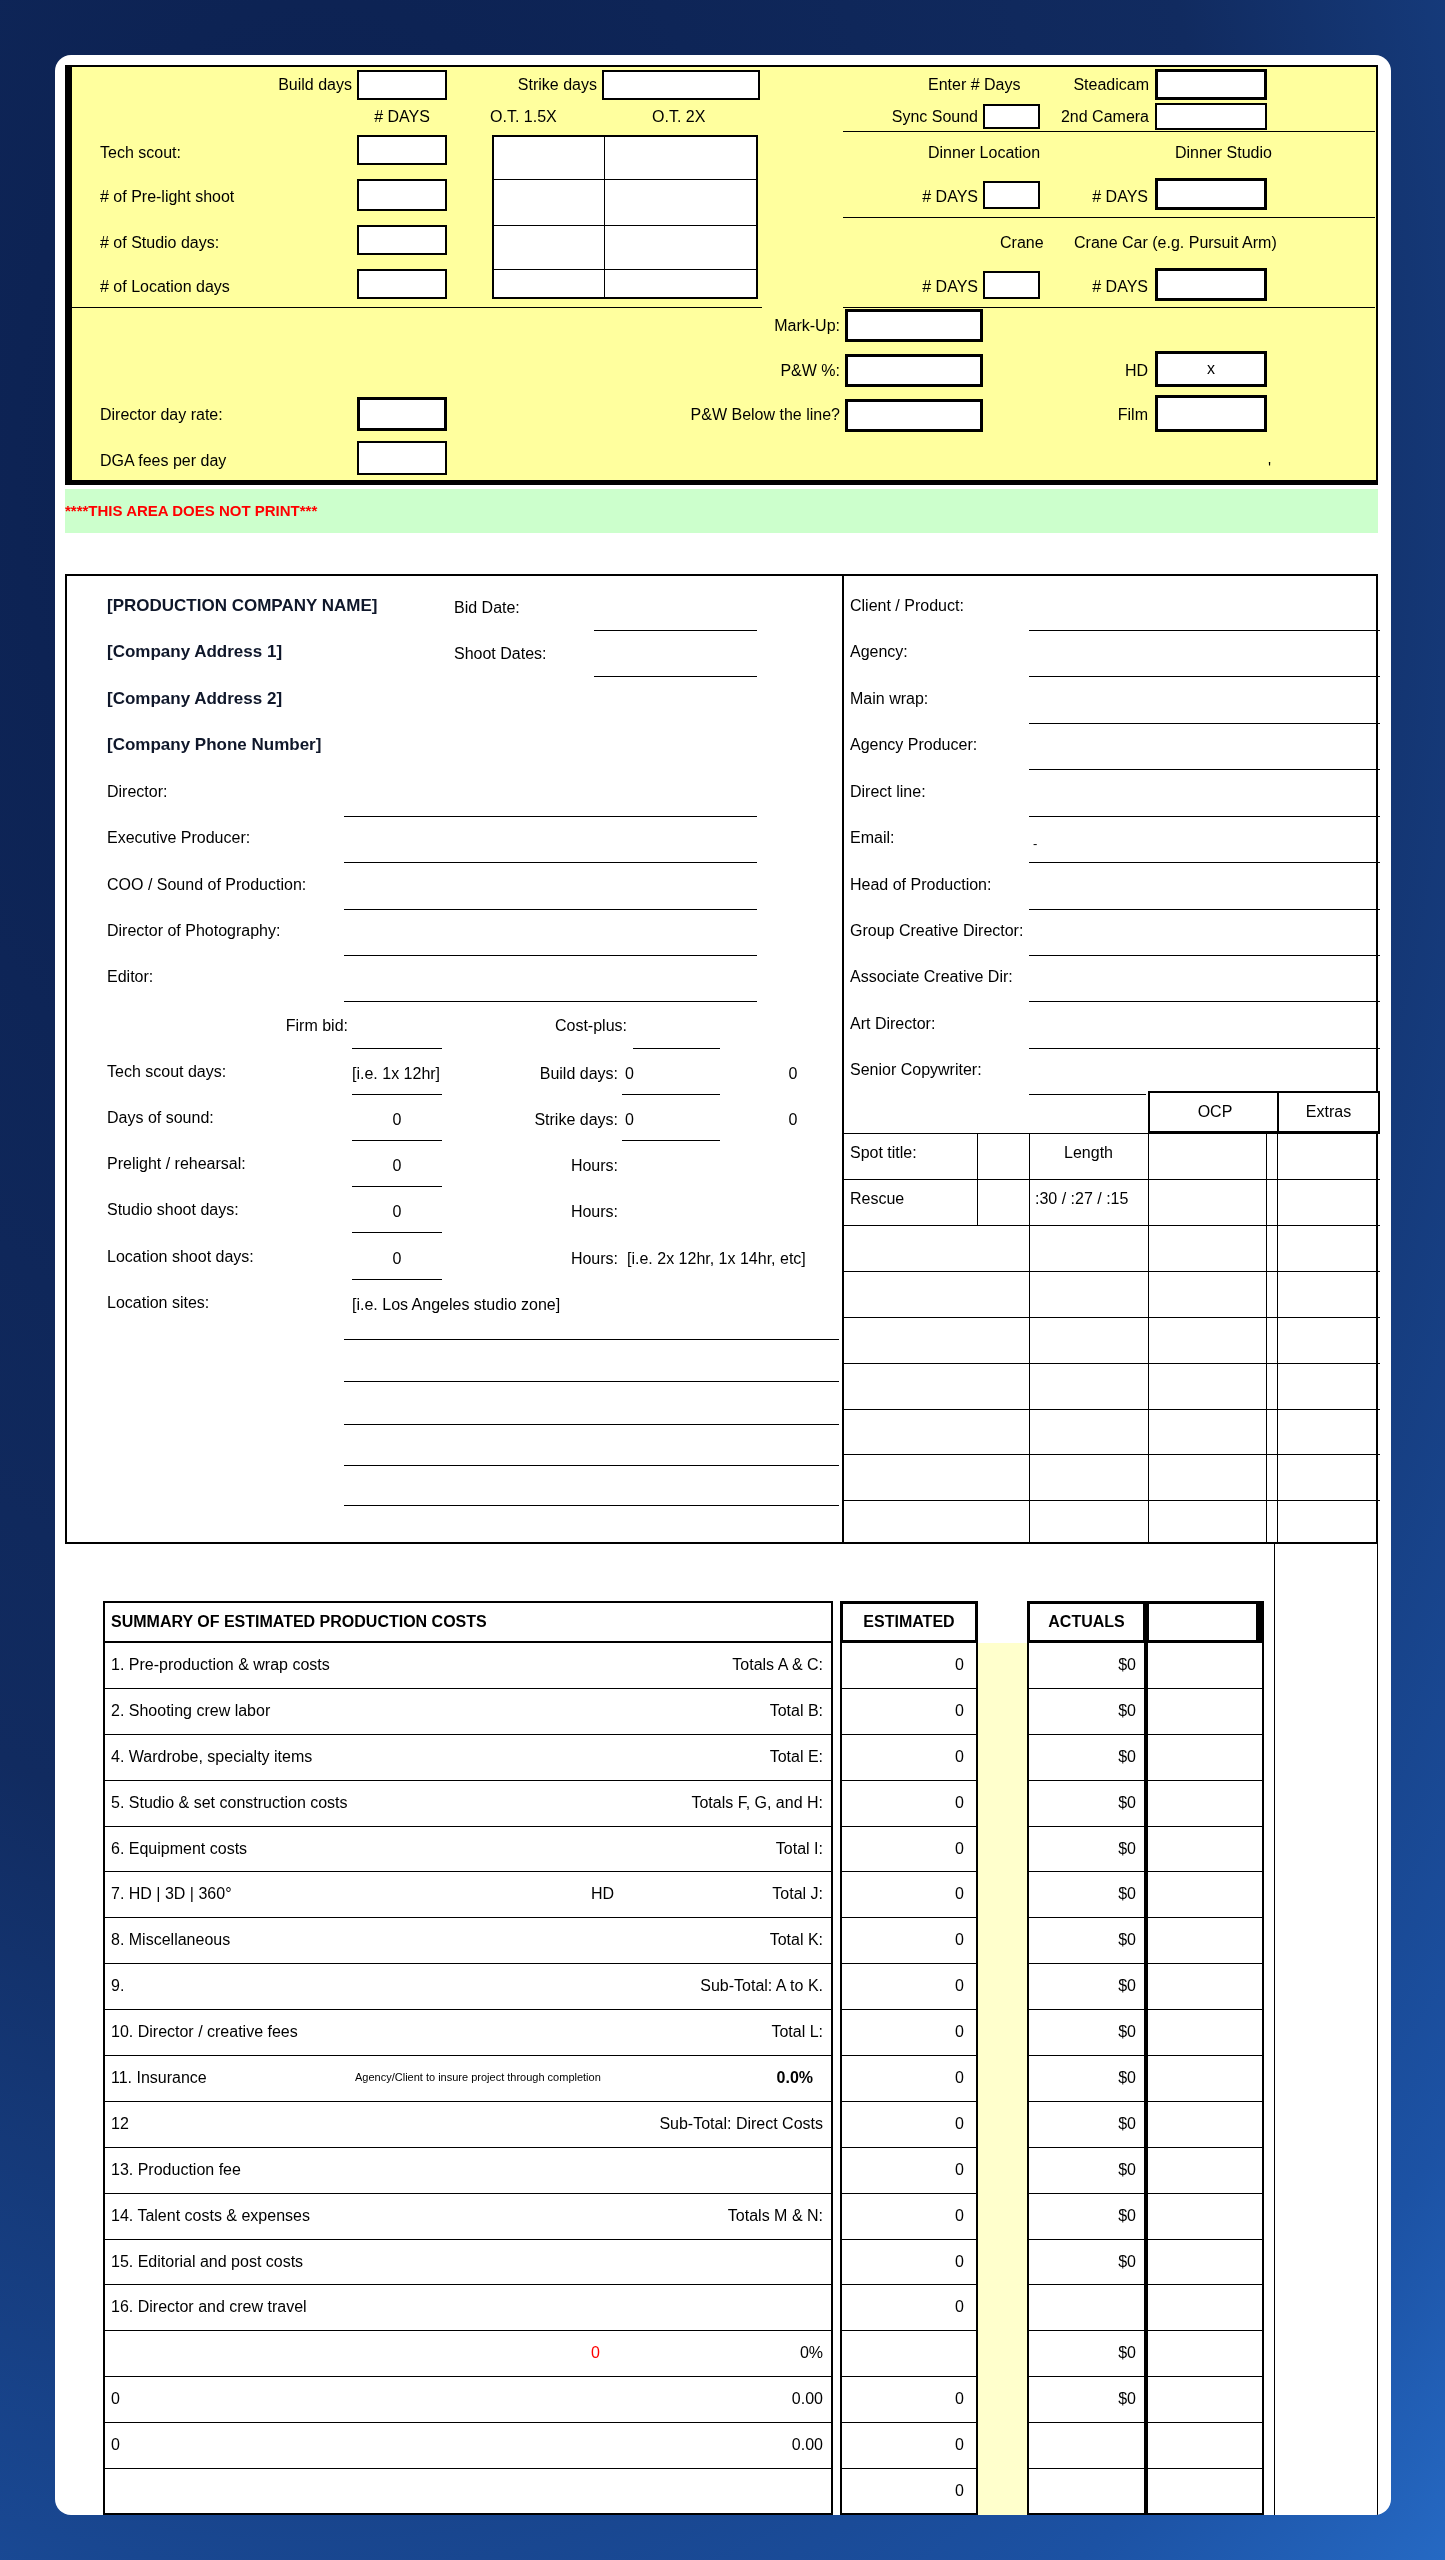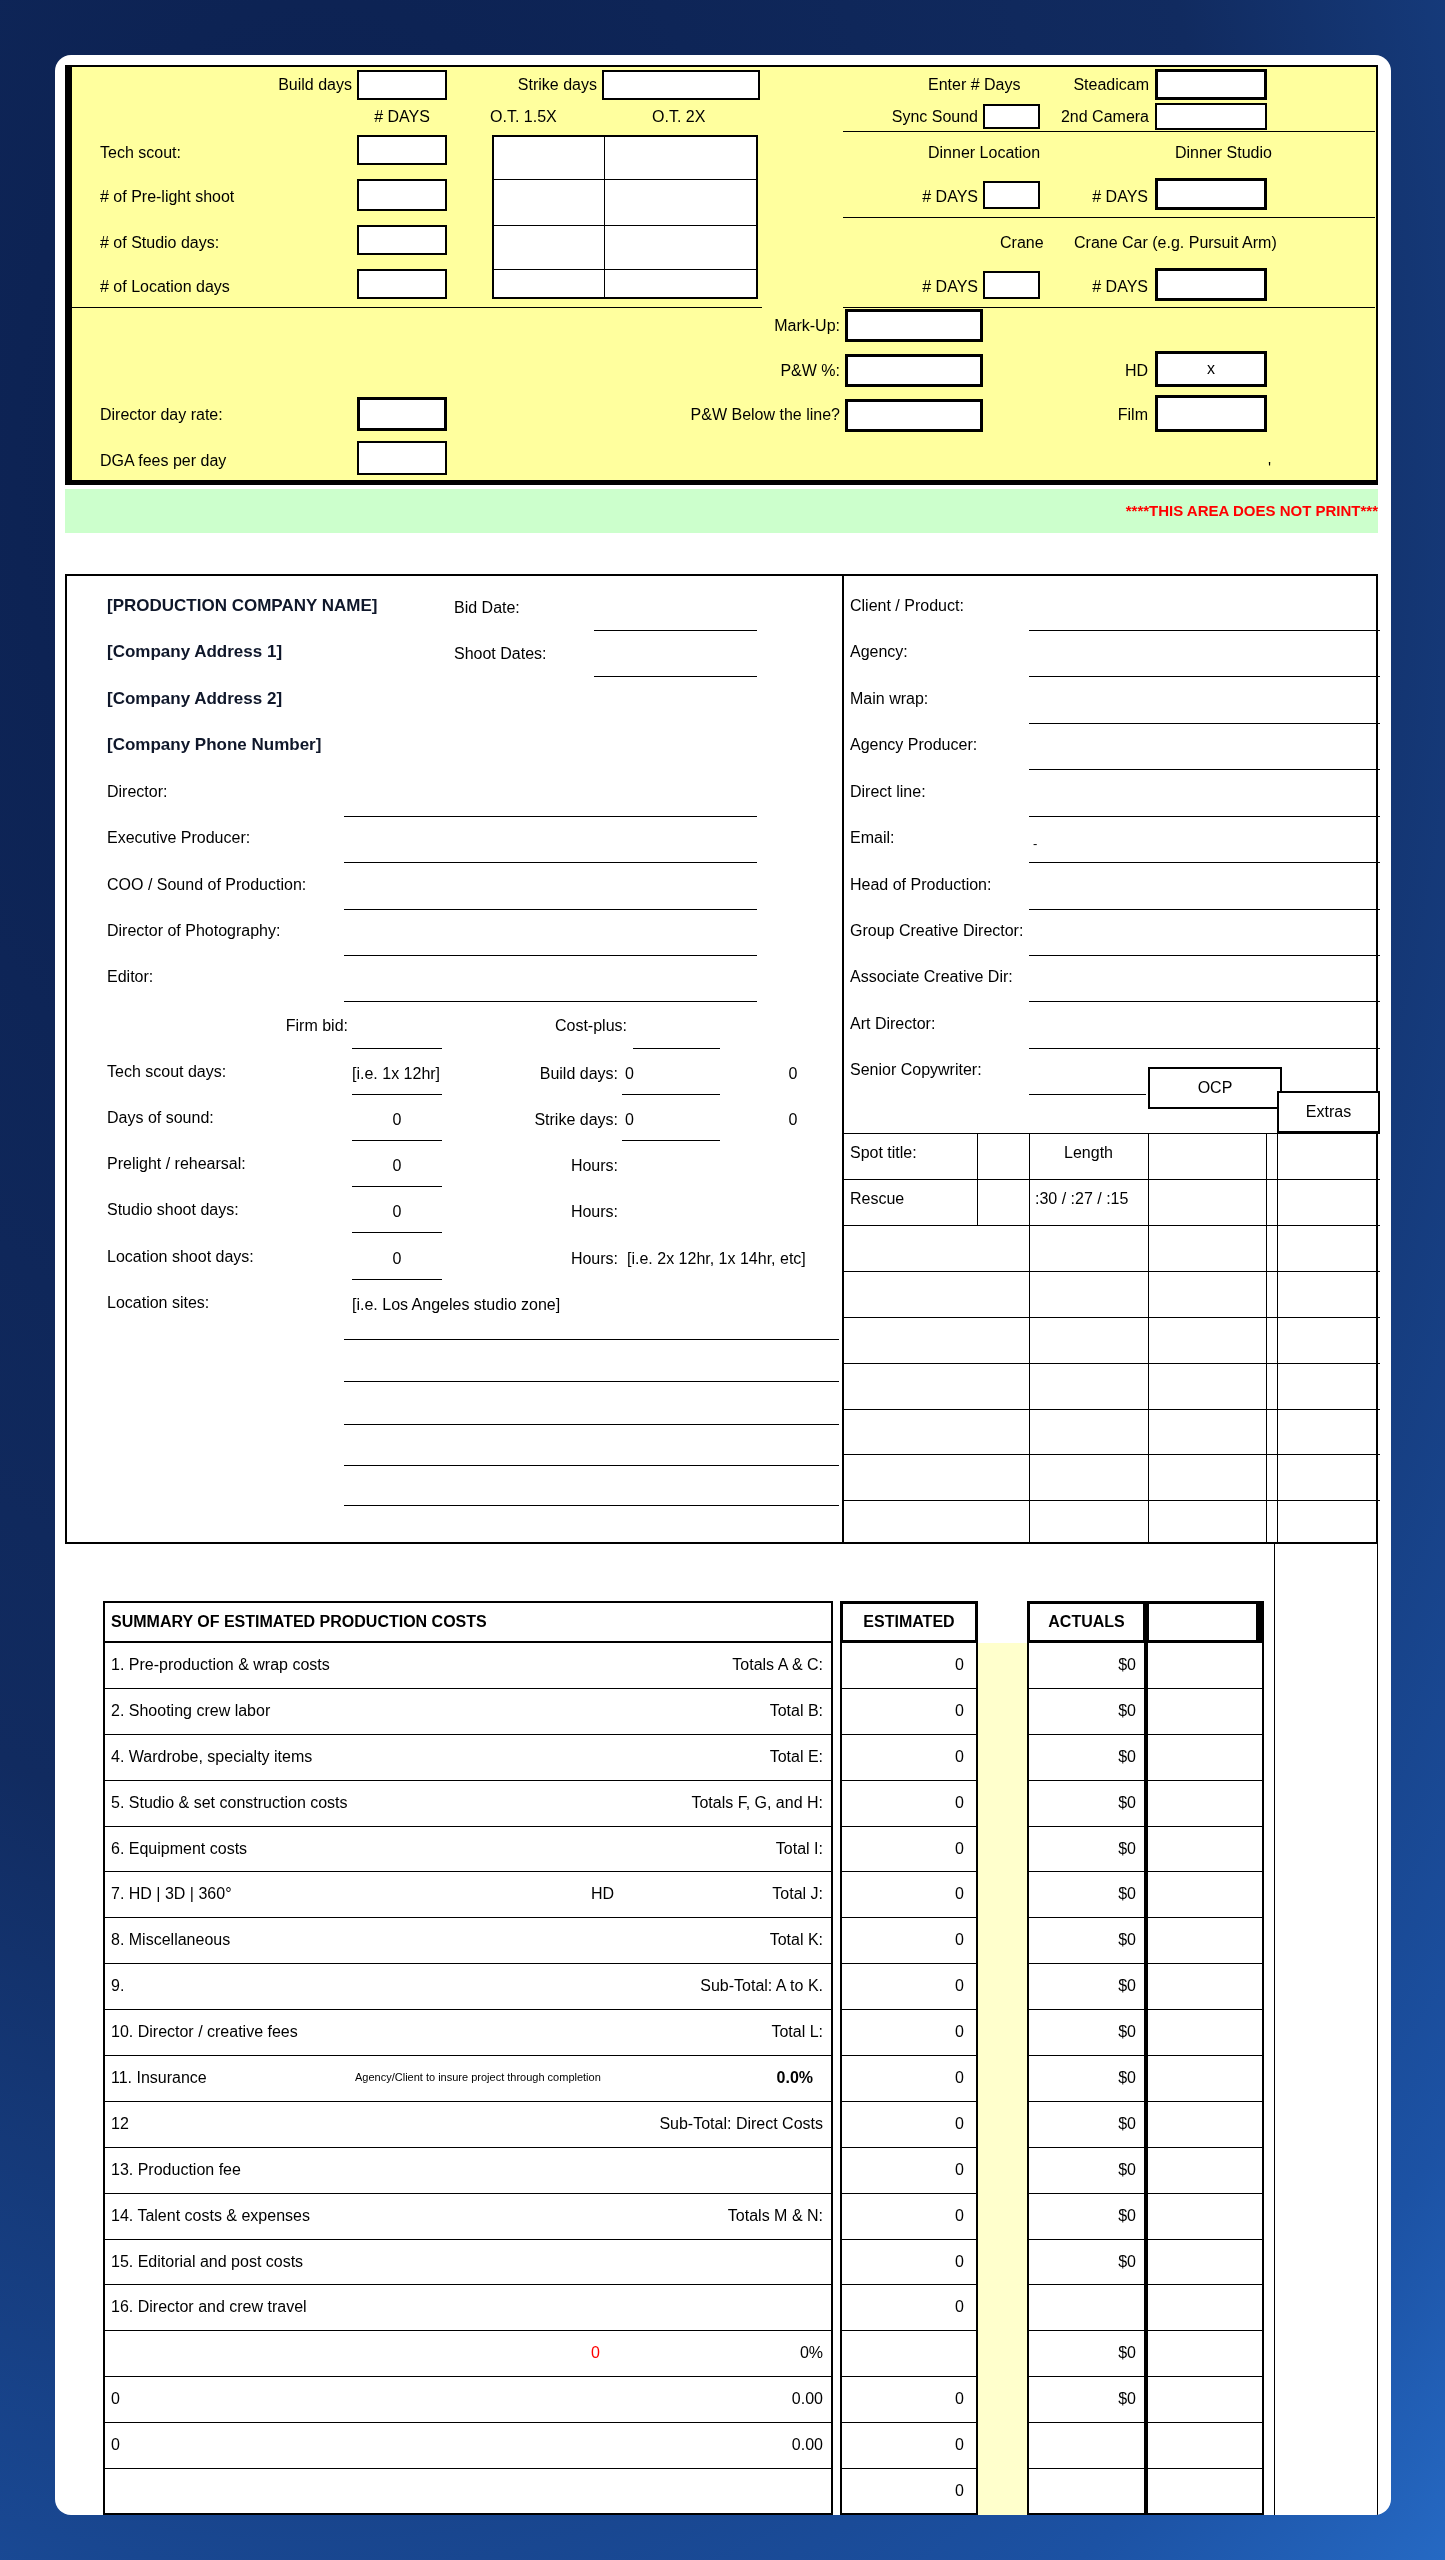"****THIS AREA DOES NOT PRINT***" .banner { text-align: right -> left }
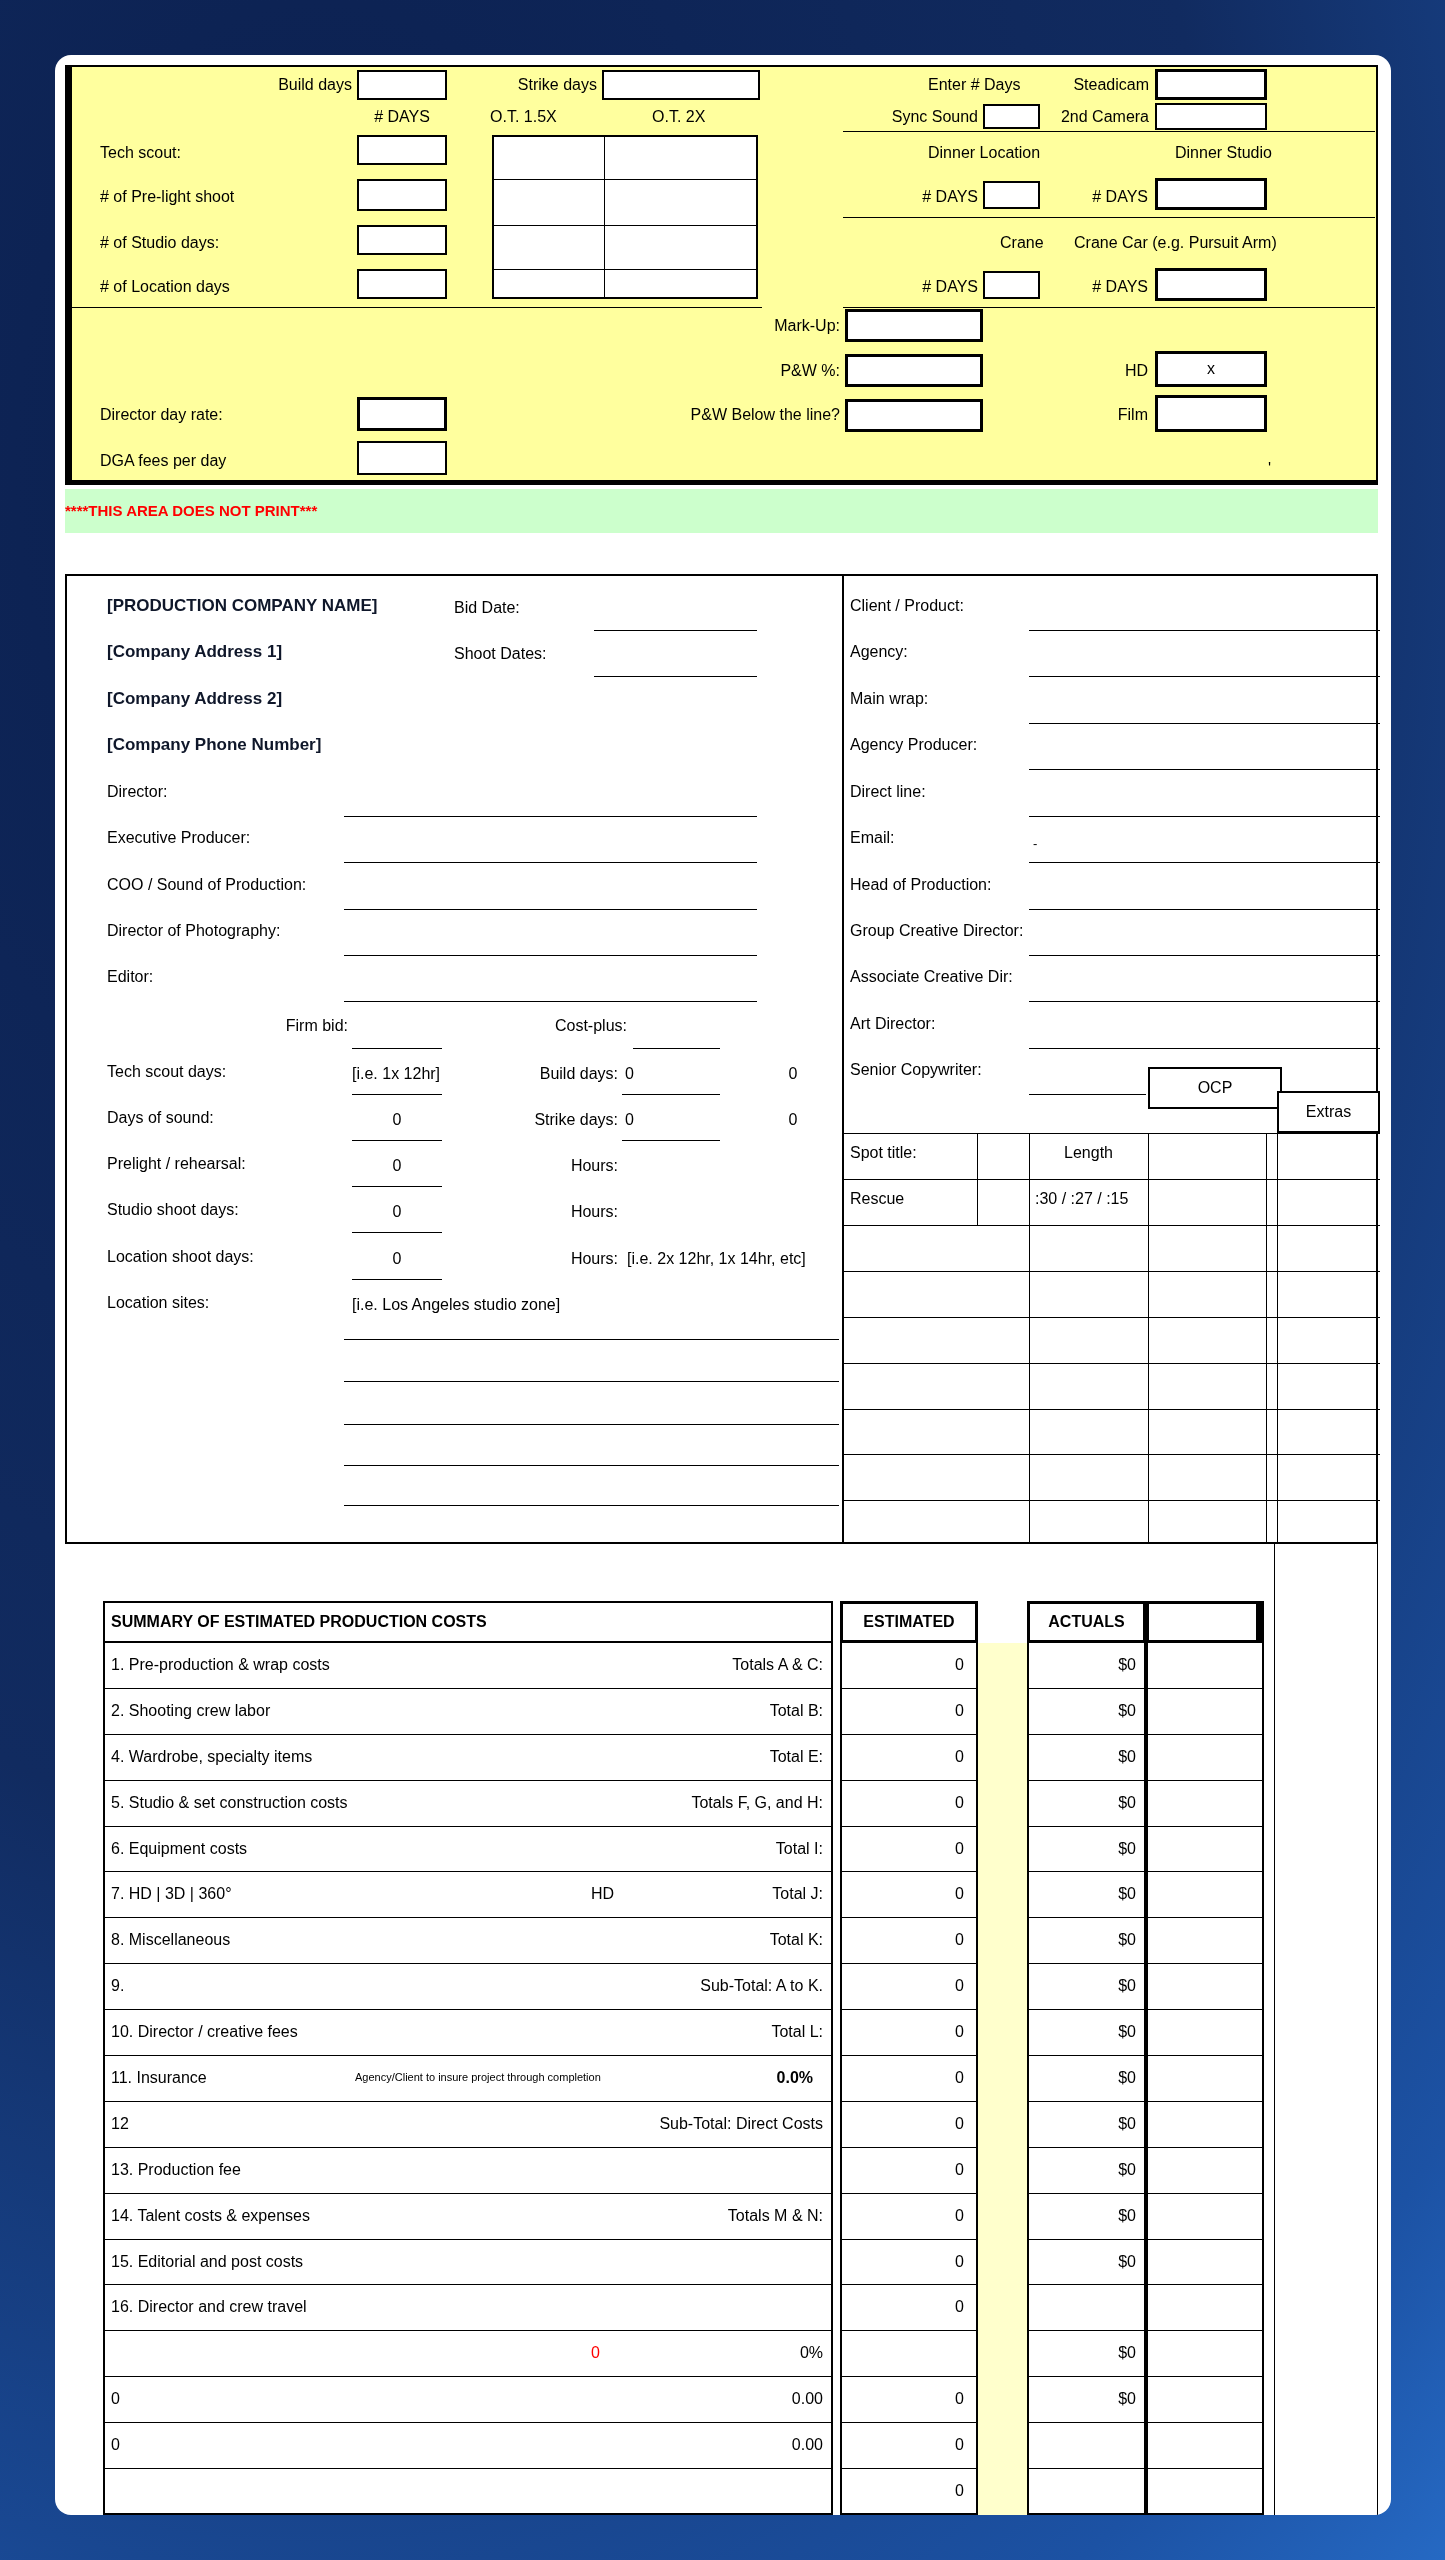"OCP" div.wbox { top: 491px -> 515px }
